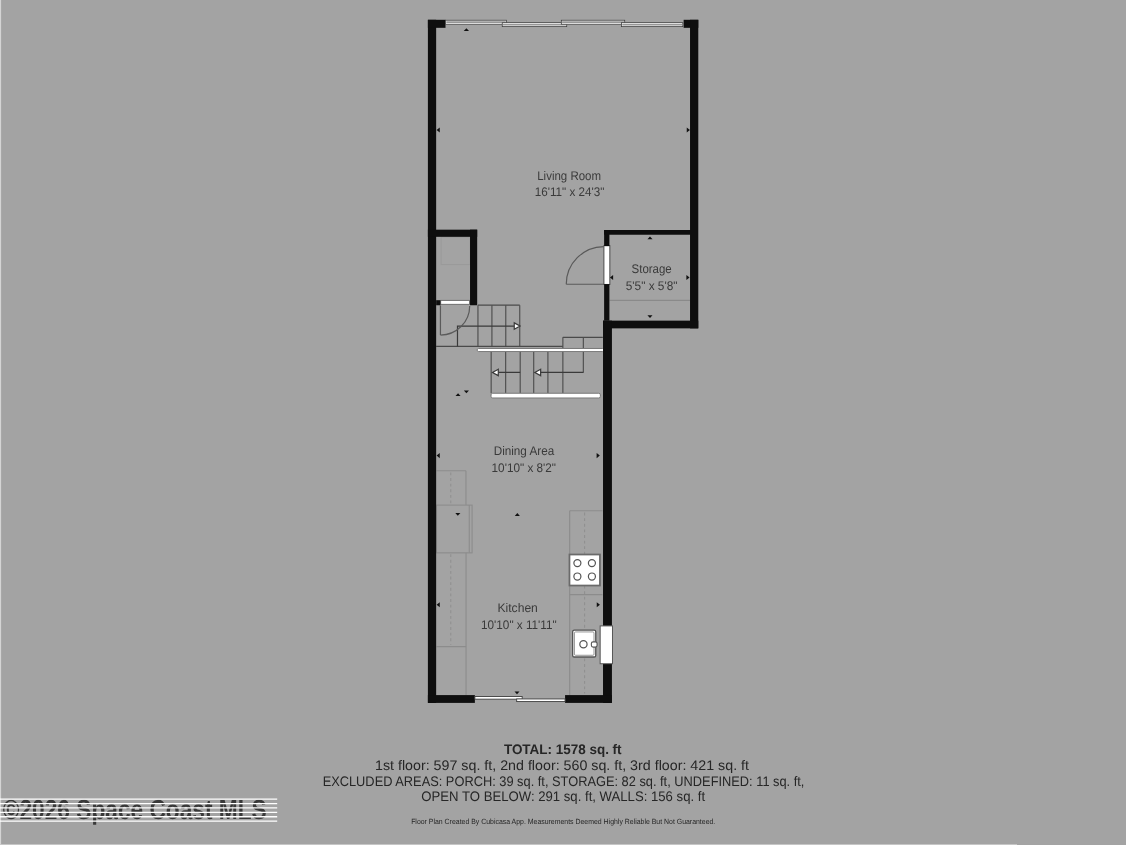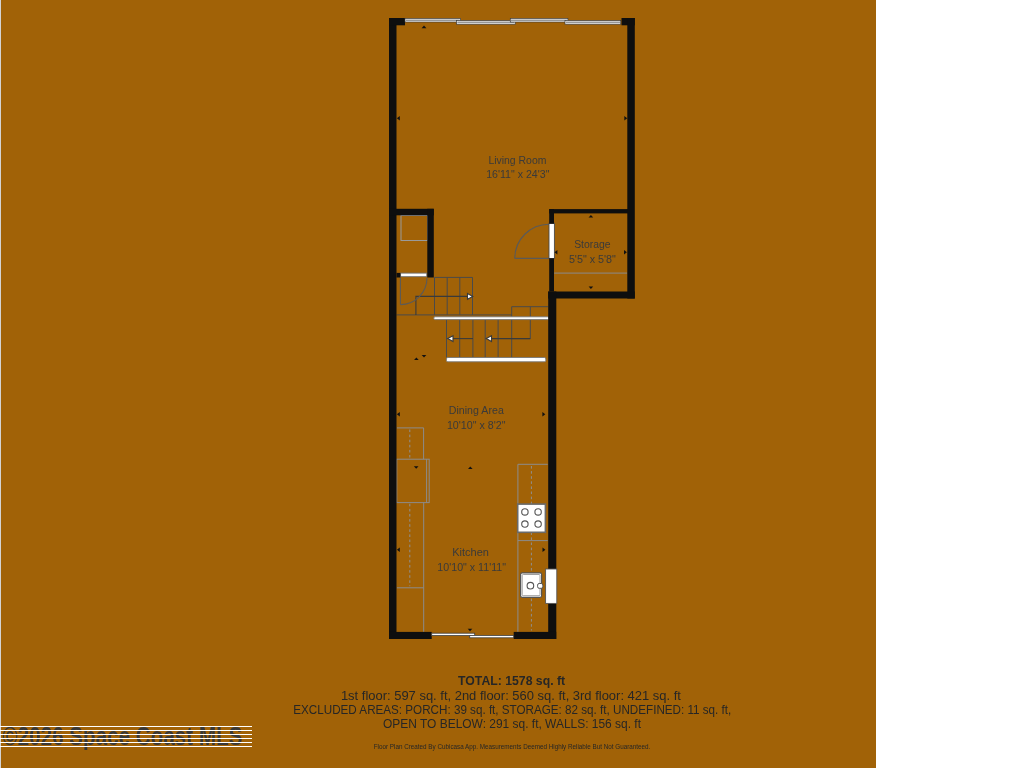"Living Room" #page { background: #a16207 -> #a3a3a3; width: 876px -> 1024px }
